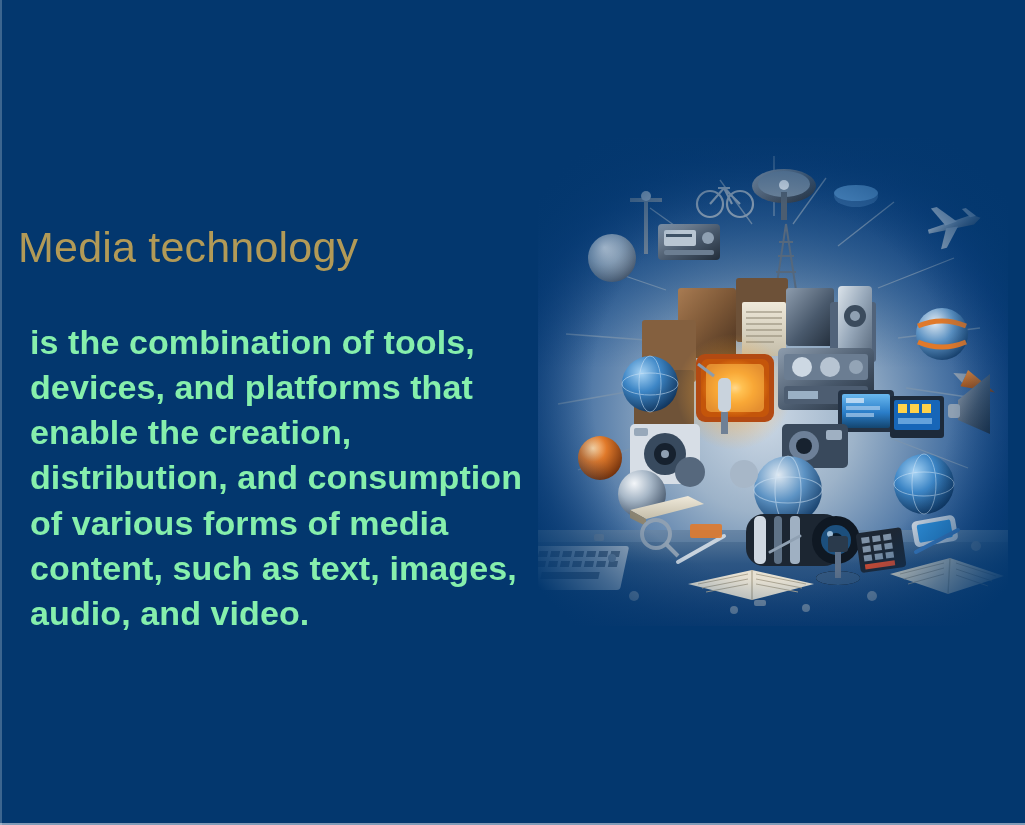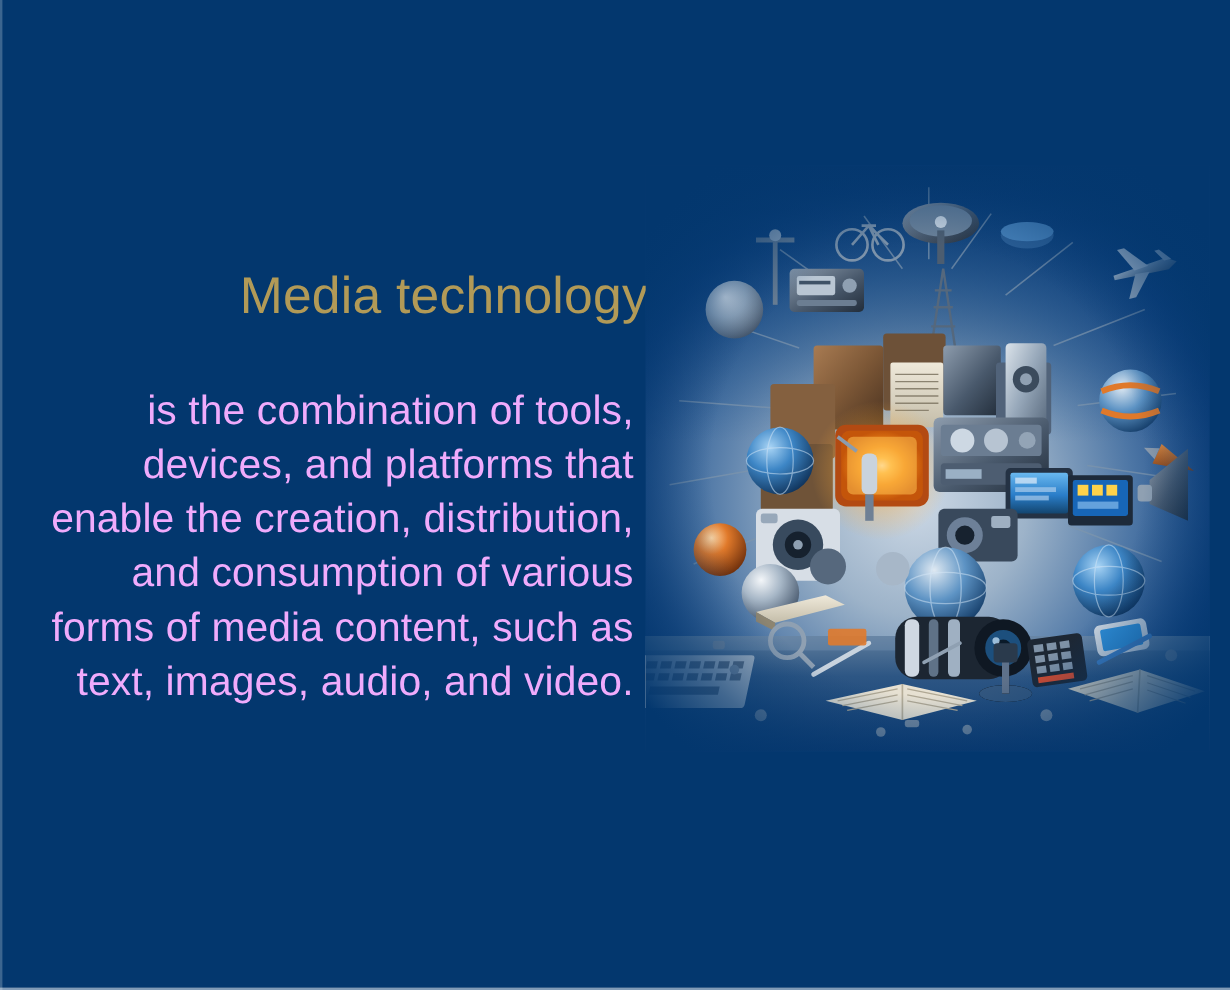"Media technology" .text-col { text-align: right -> left }
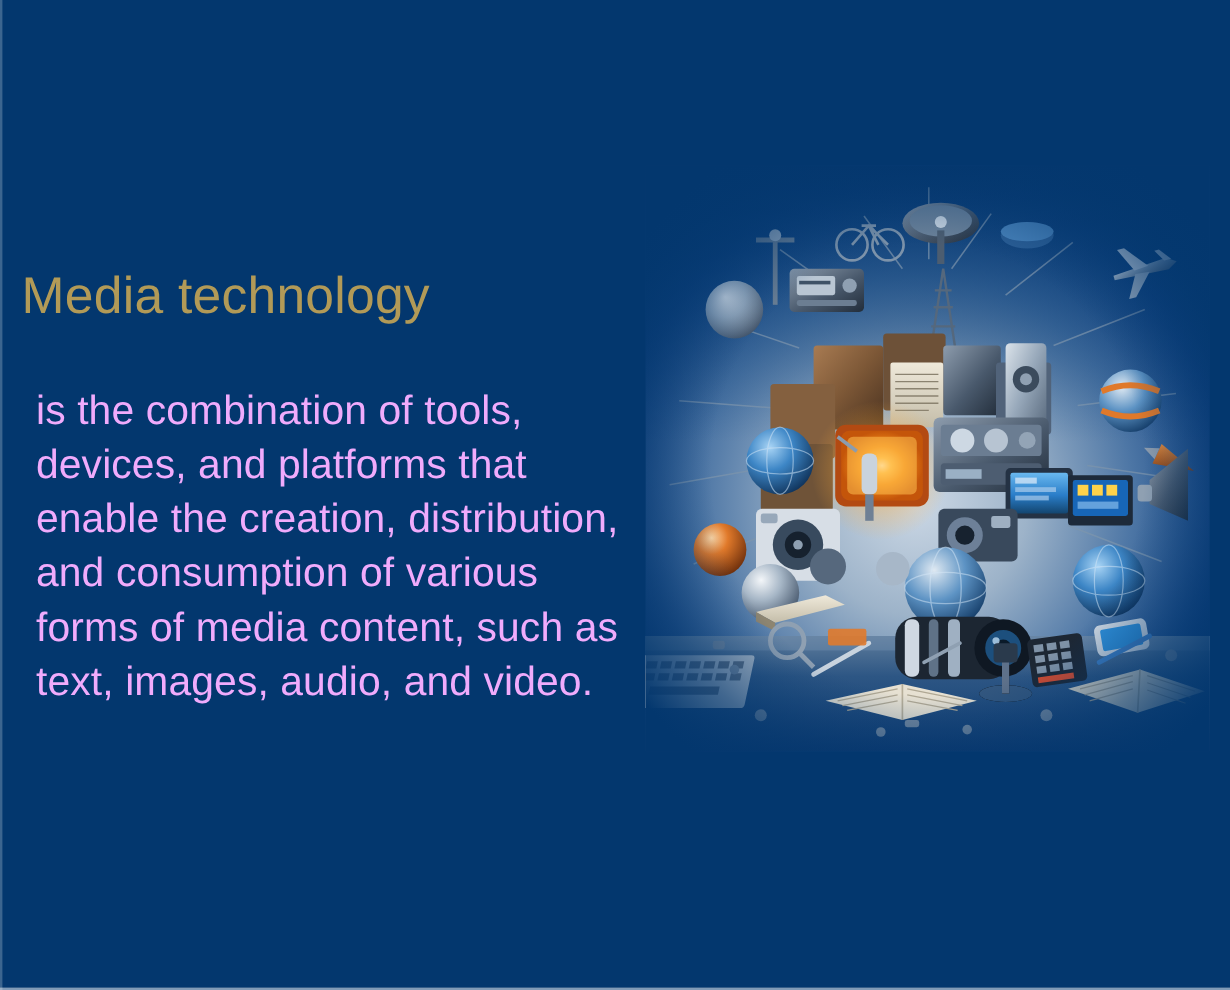"is the combination of tools," .slide-body { color: #f0abfc -> #86efac; font-weight: 400 -> 700 }
